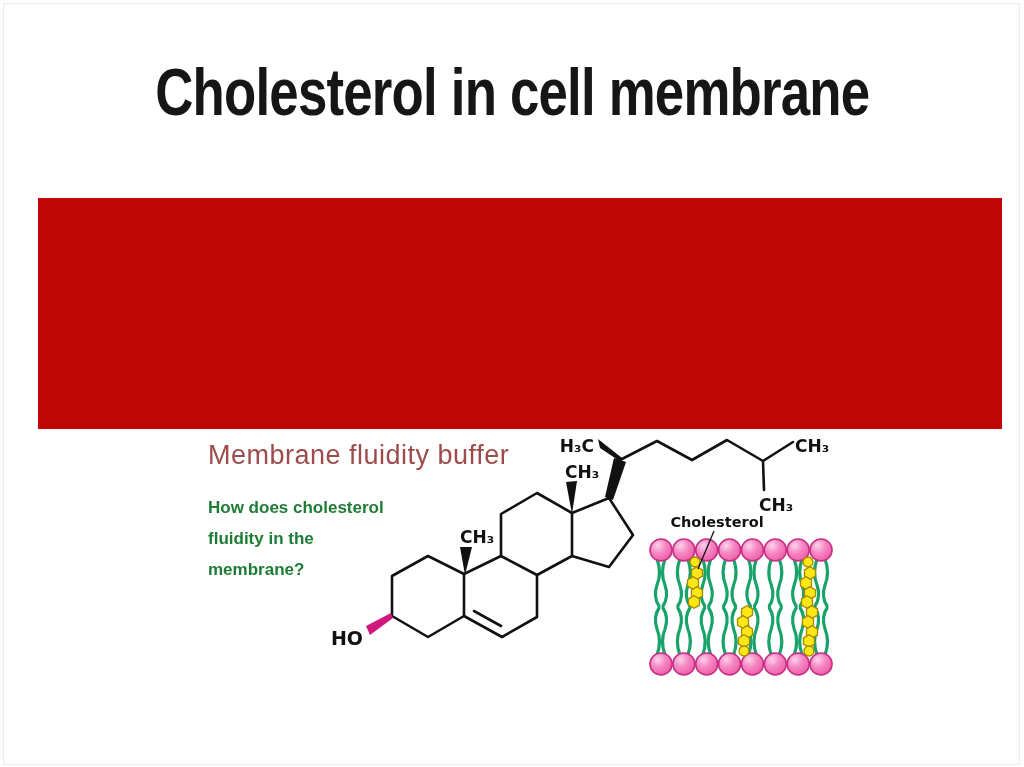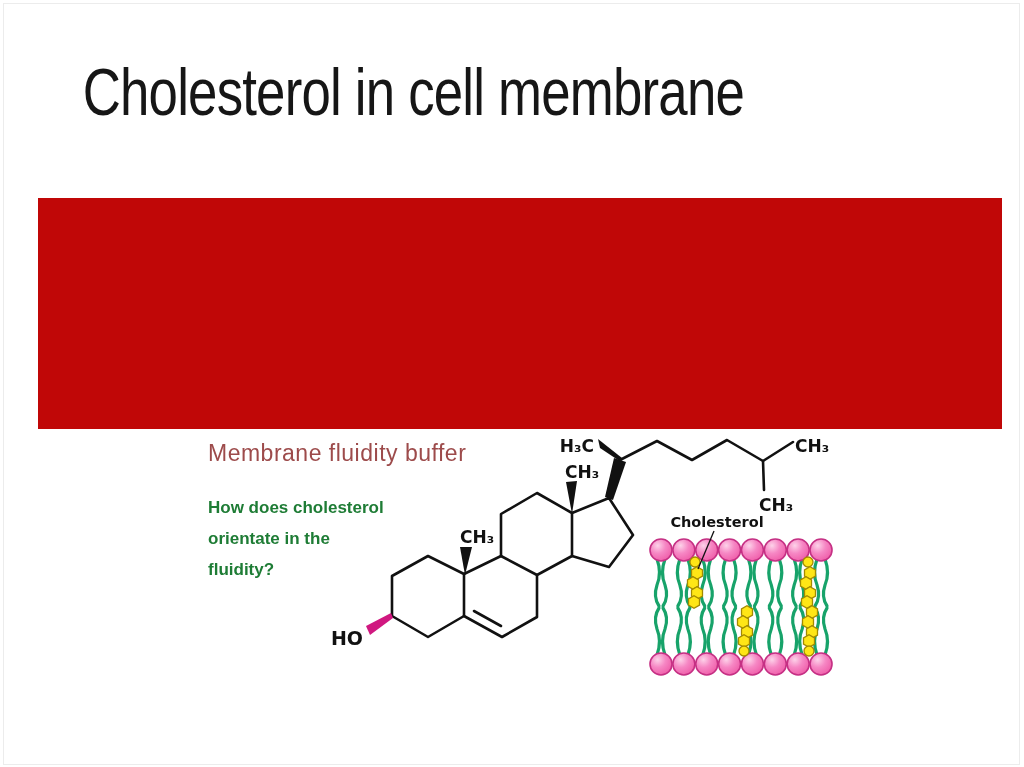"Cholesterol in cell membrane" .title { font-weight: normal -> bold; text-align: left -> center }
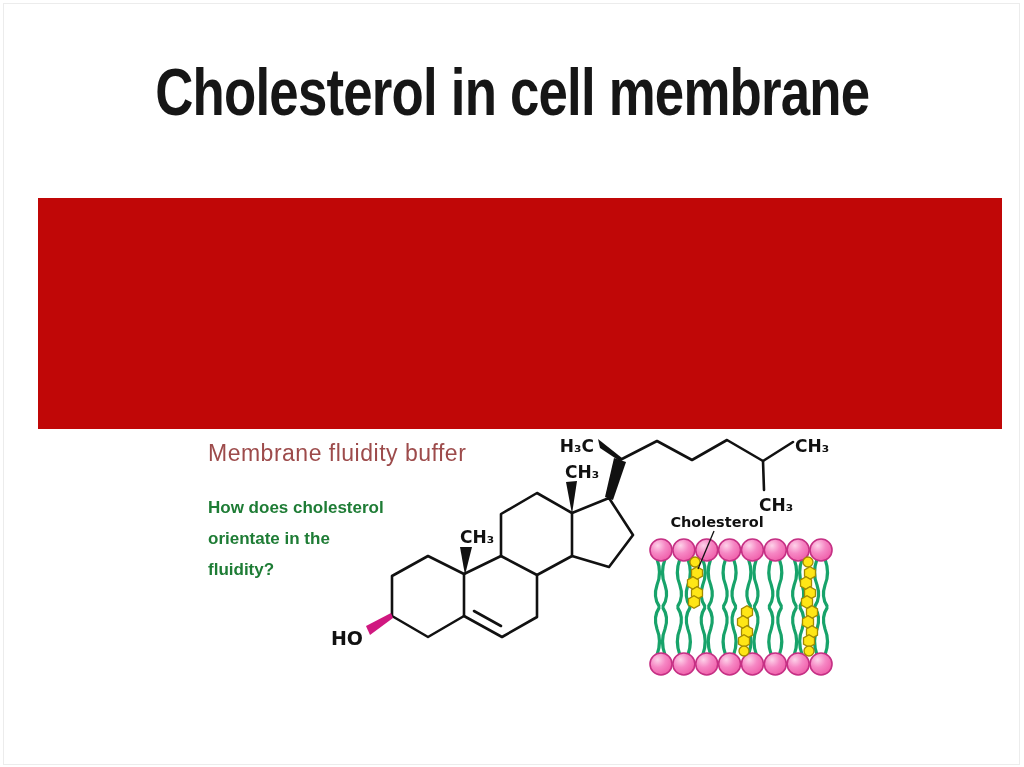"Membrane fluidity buffer" .caption { font-size: 23px -> 27px }
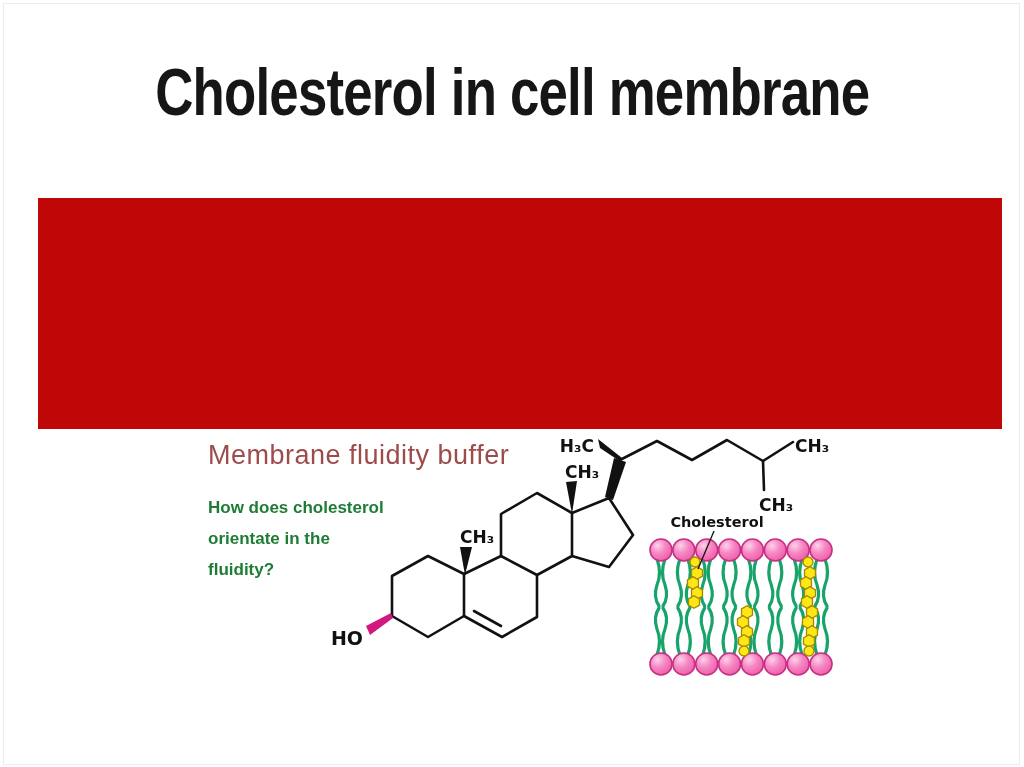"orientate in the" div { text: orientate -> fluidity }
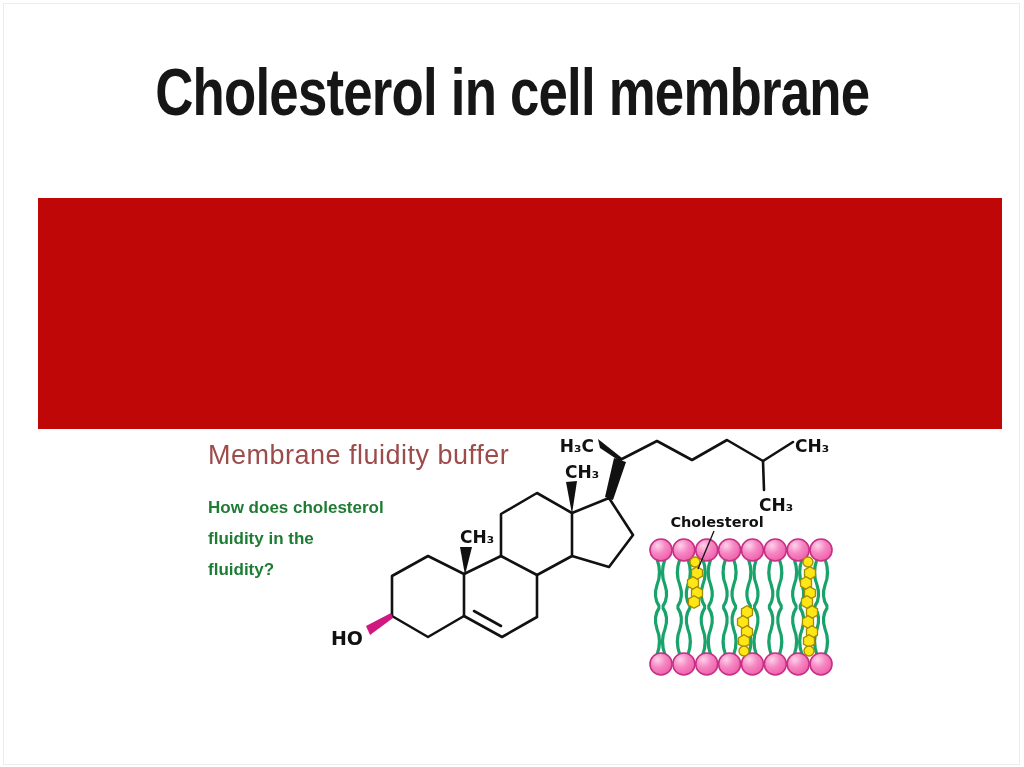"fluidity?" div { text: fluidity -> membrane }
